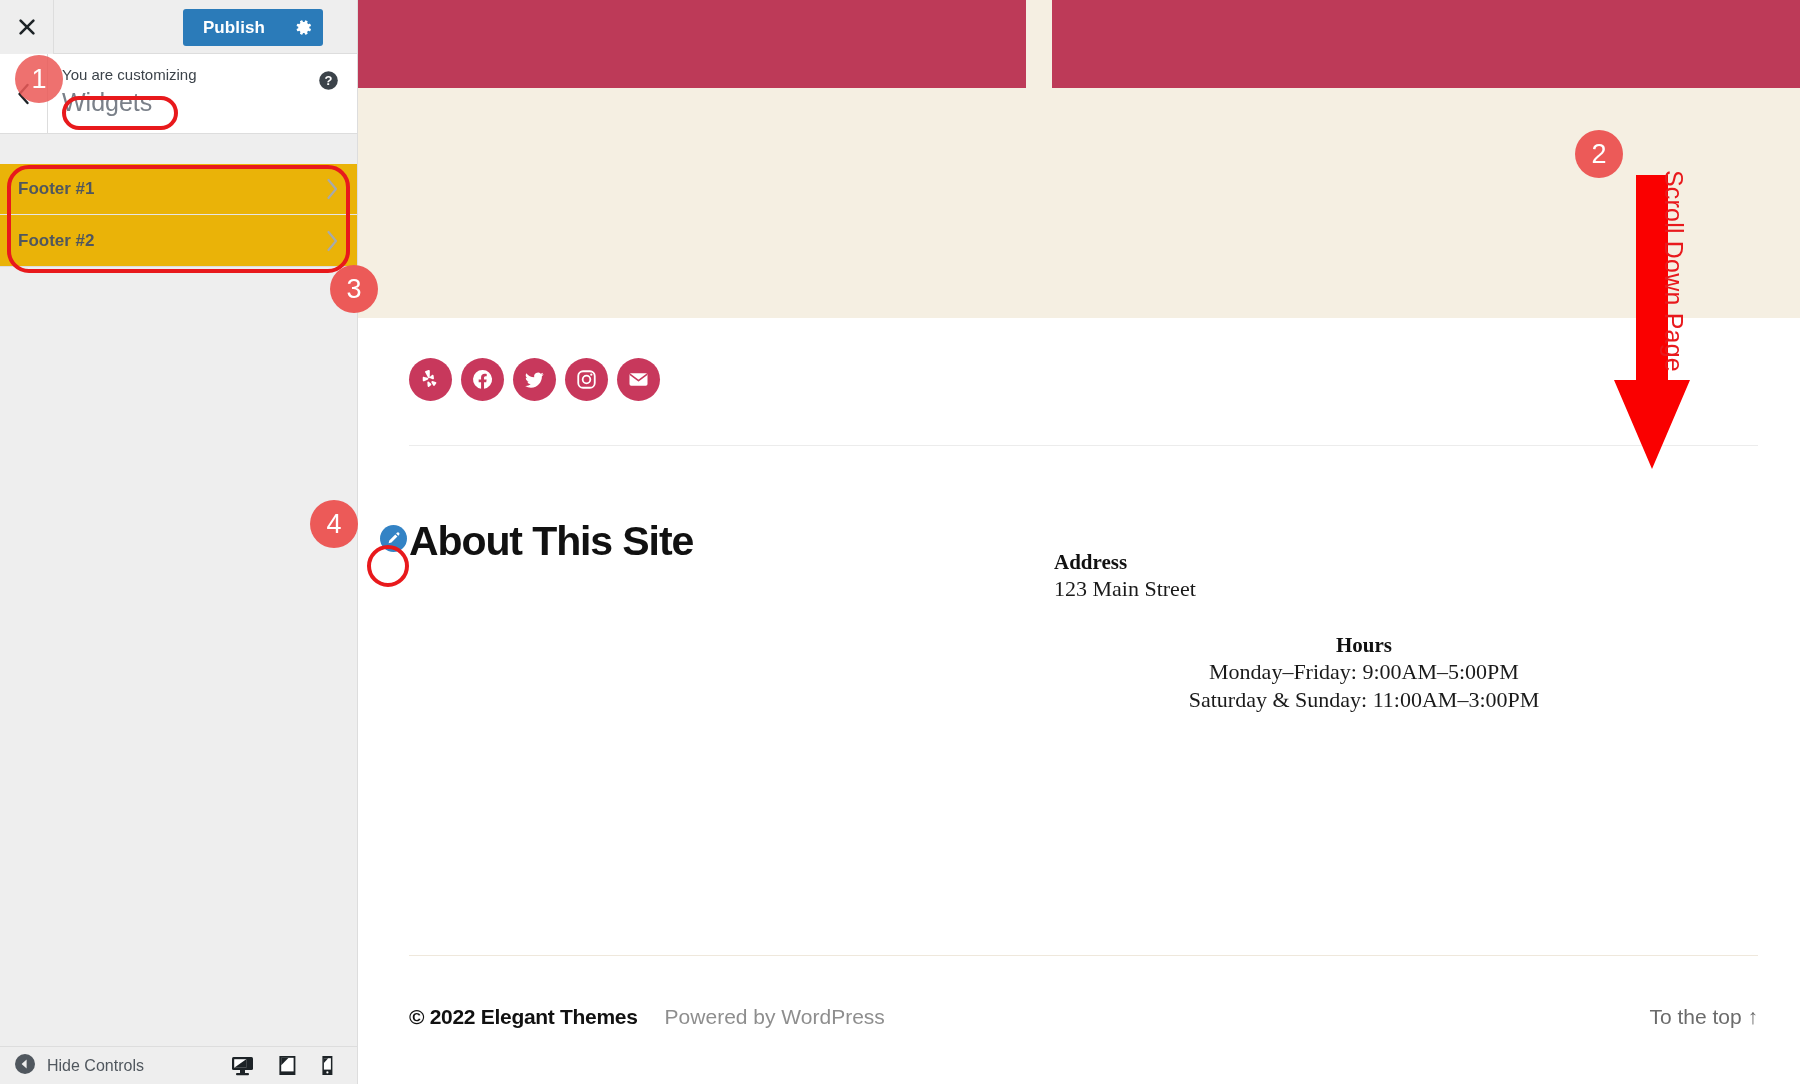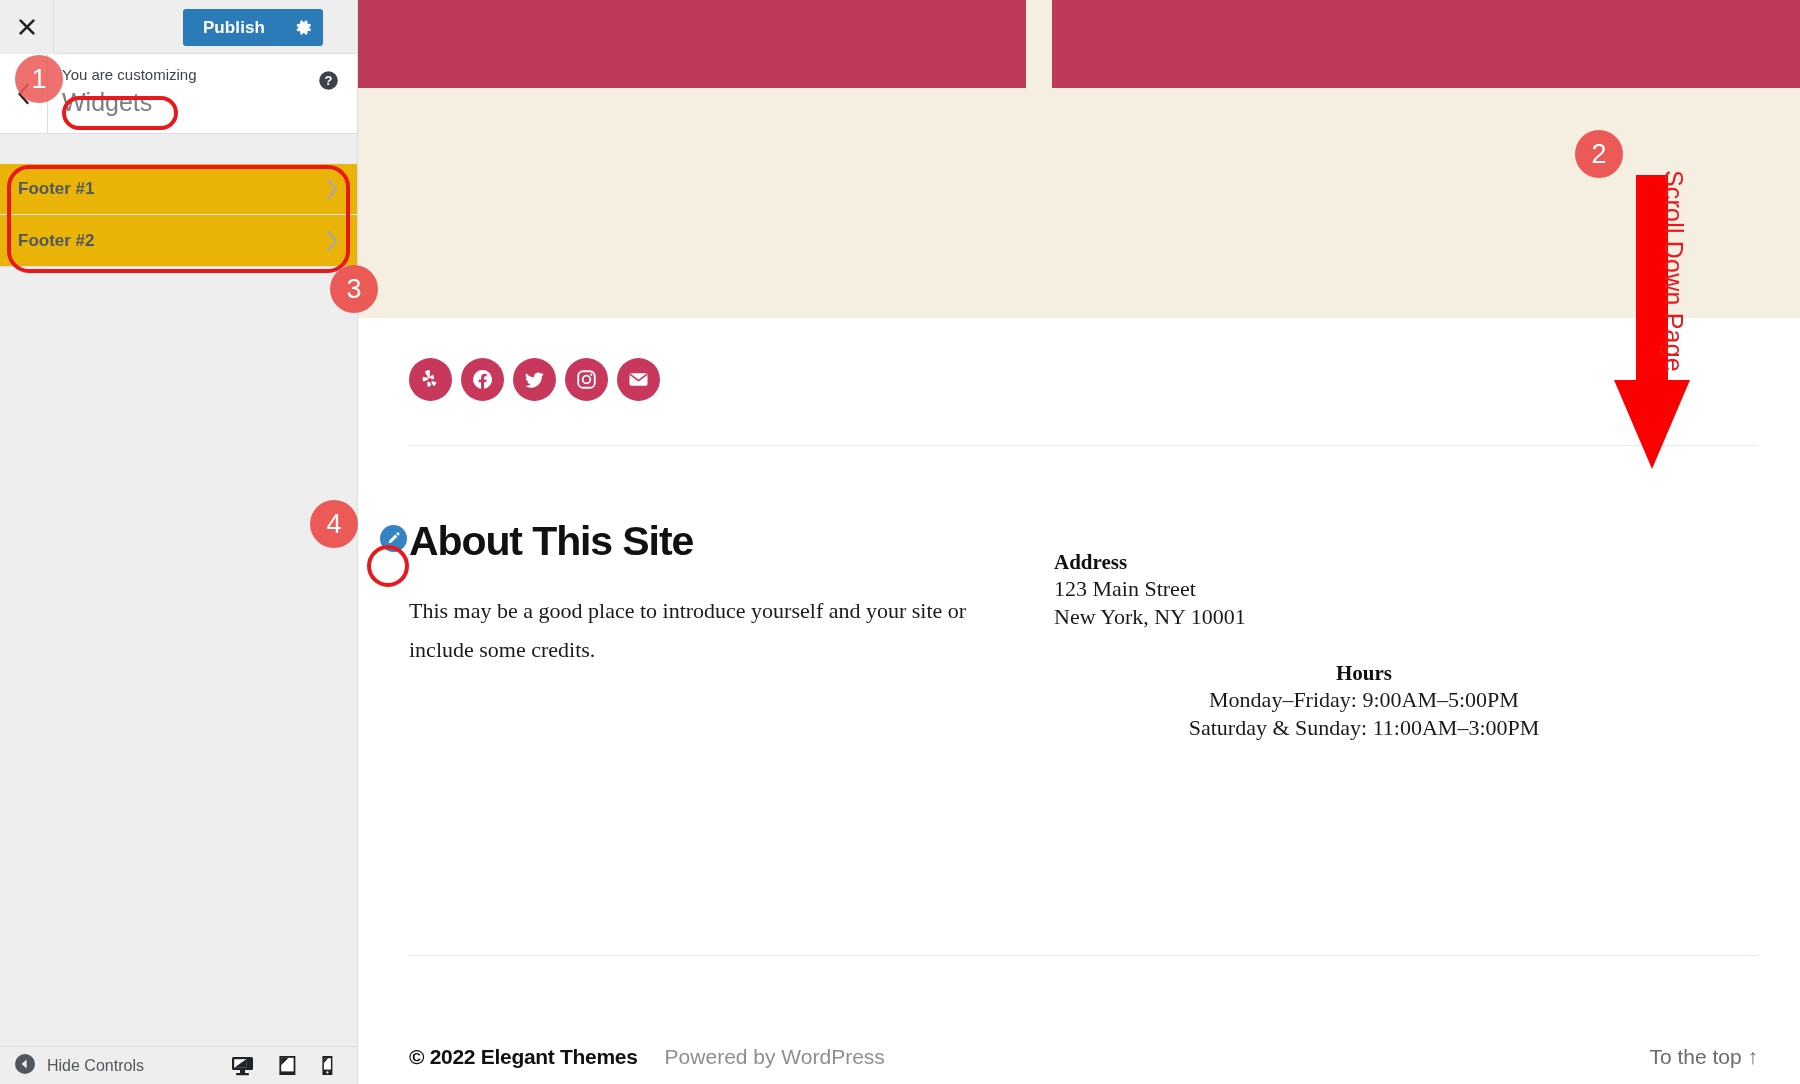"This may be a good" div.w-body { html: <div>This may be a good place to introduce yourself and your site or include some credits.</div> -> none }
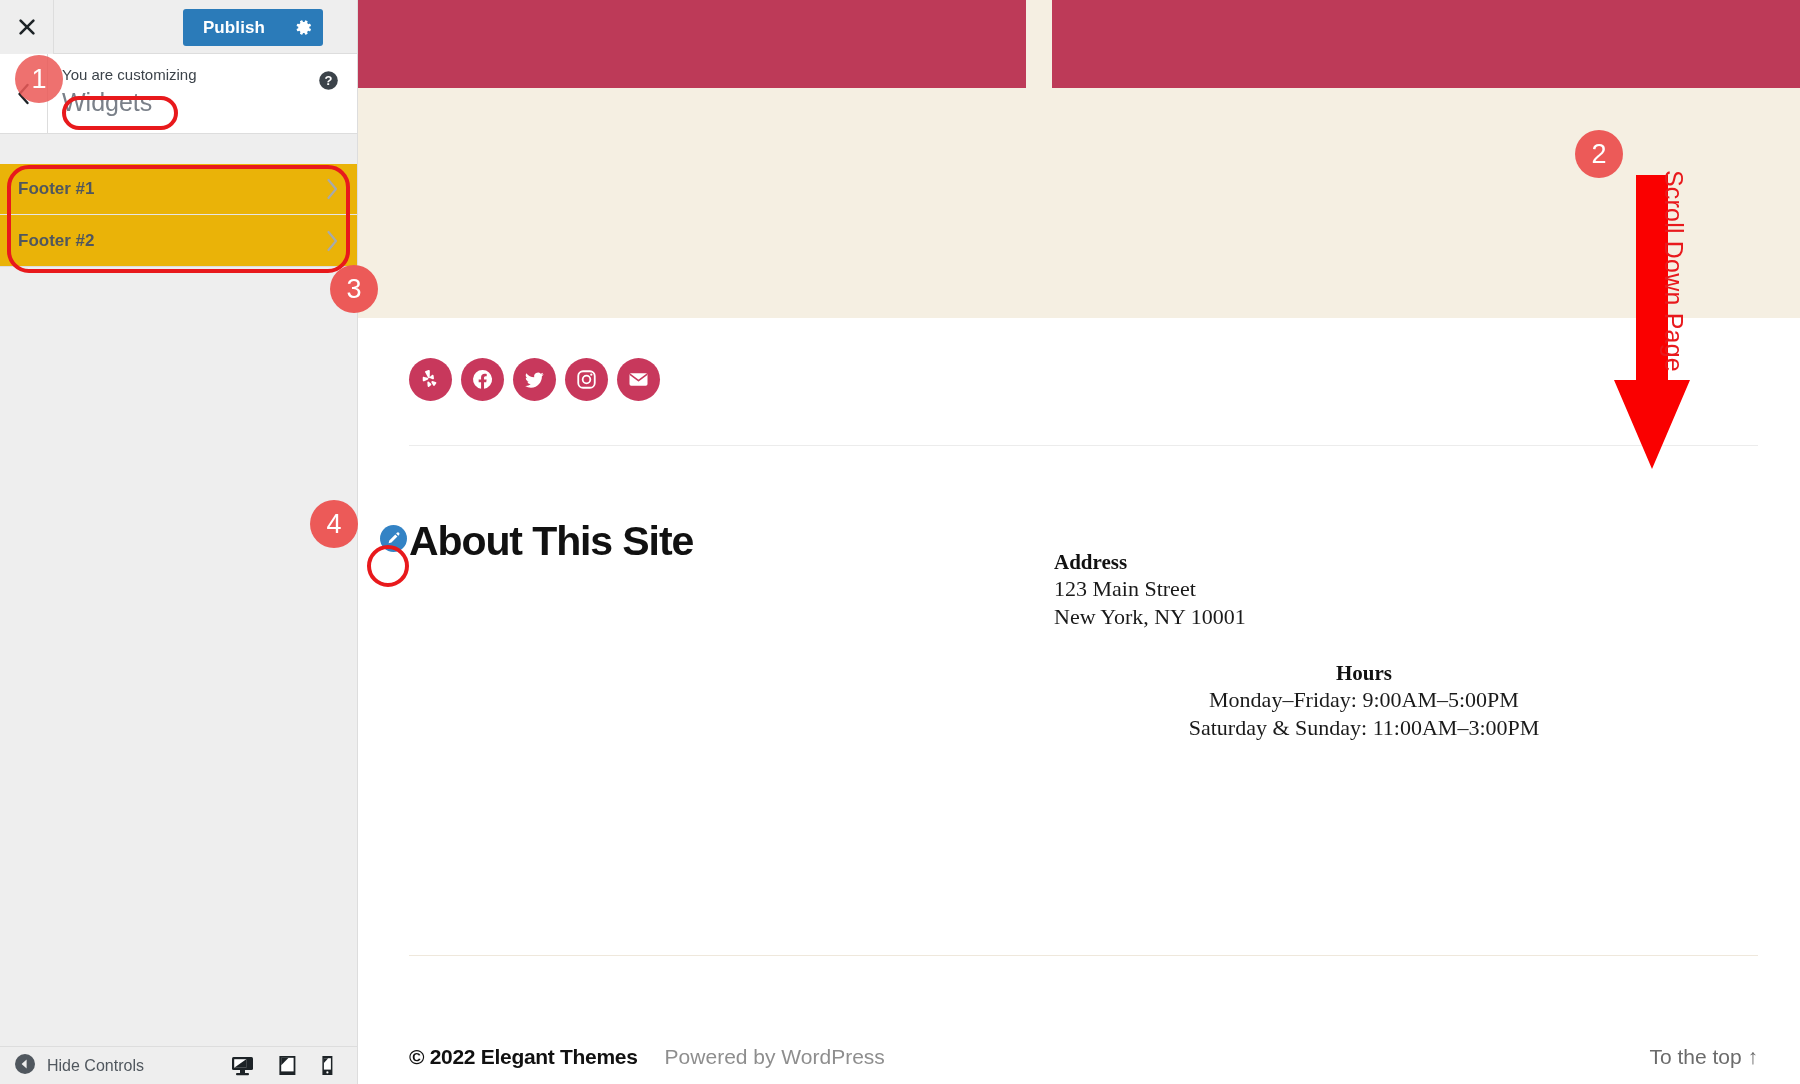"New York, NY 10001" div.addr-line { html: <div>New York, NY 10001</div> -> none }
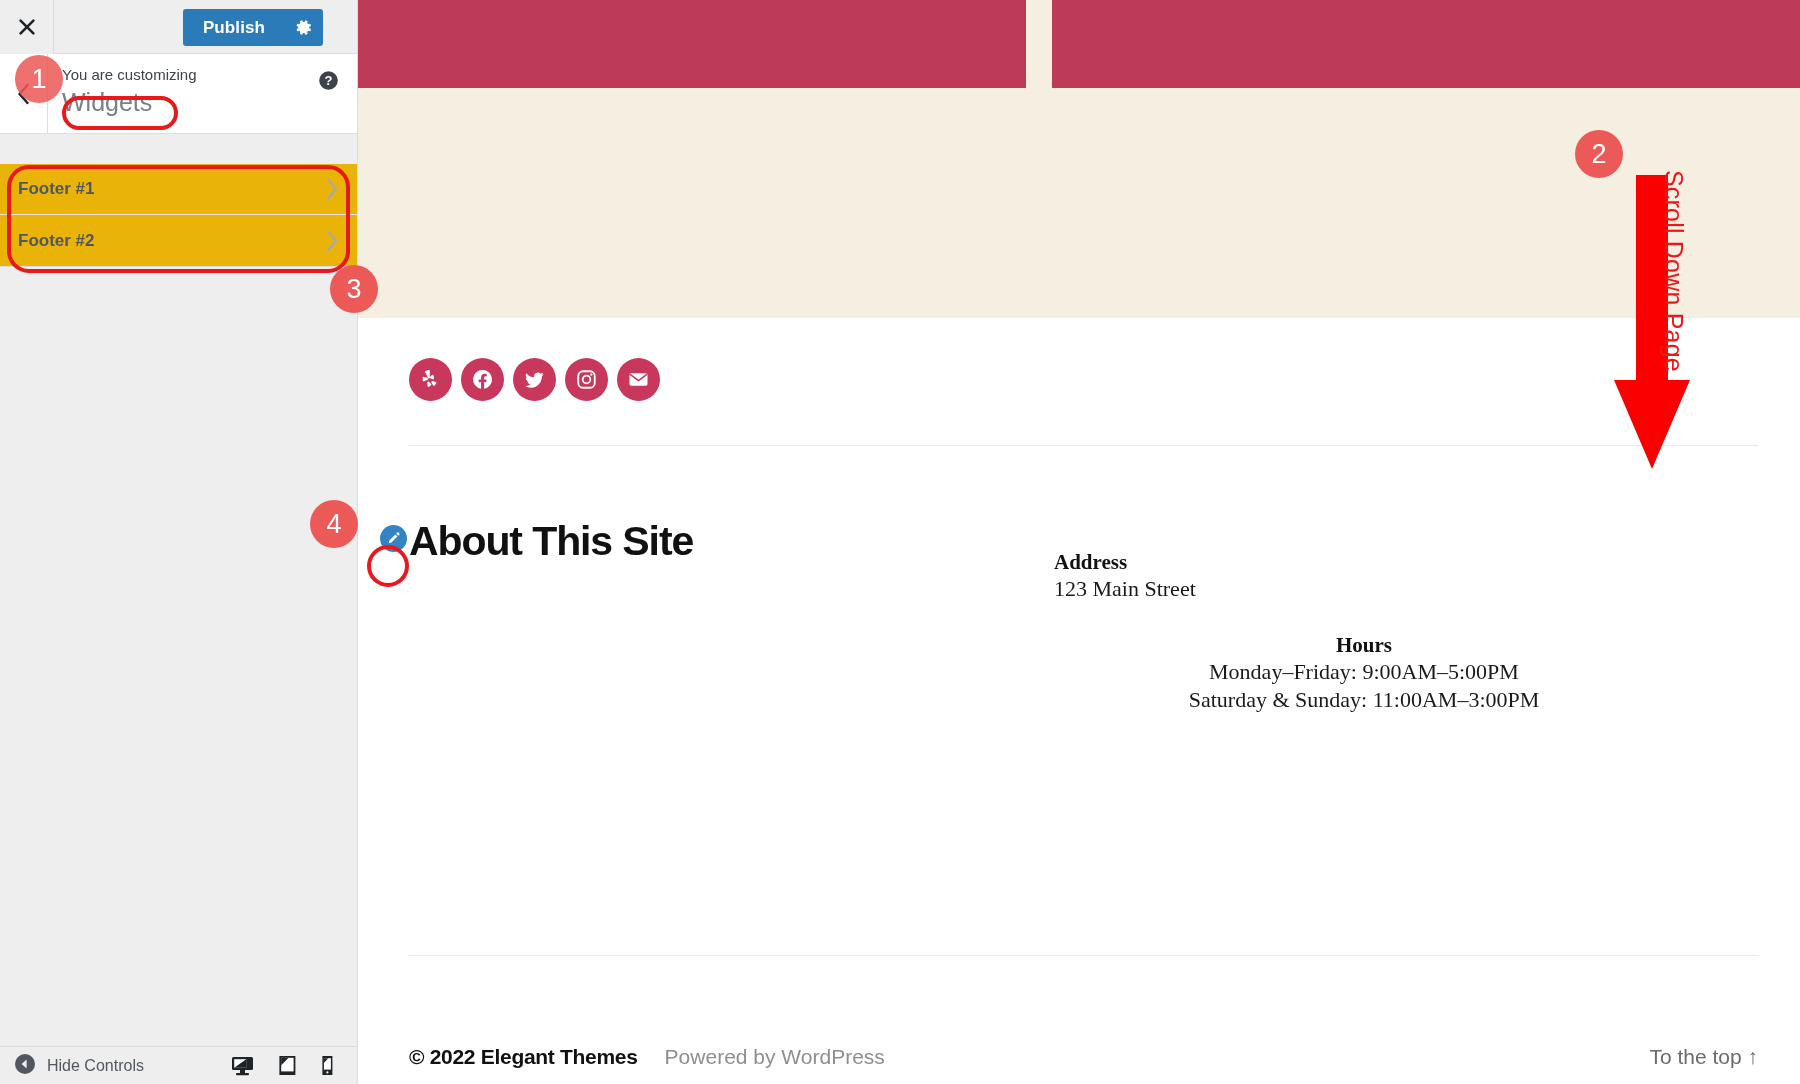"© 2022 Elegant Themes" #footer-bottom { margin-top: 40px -> none }
